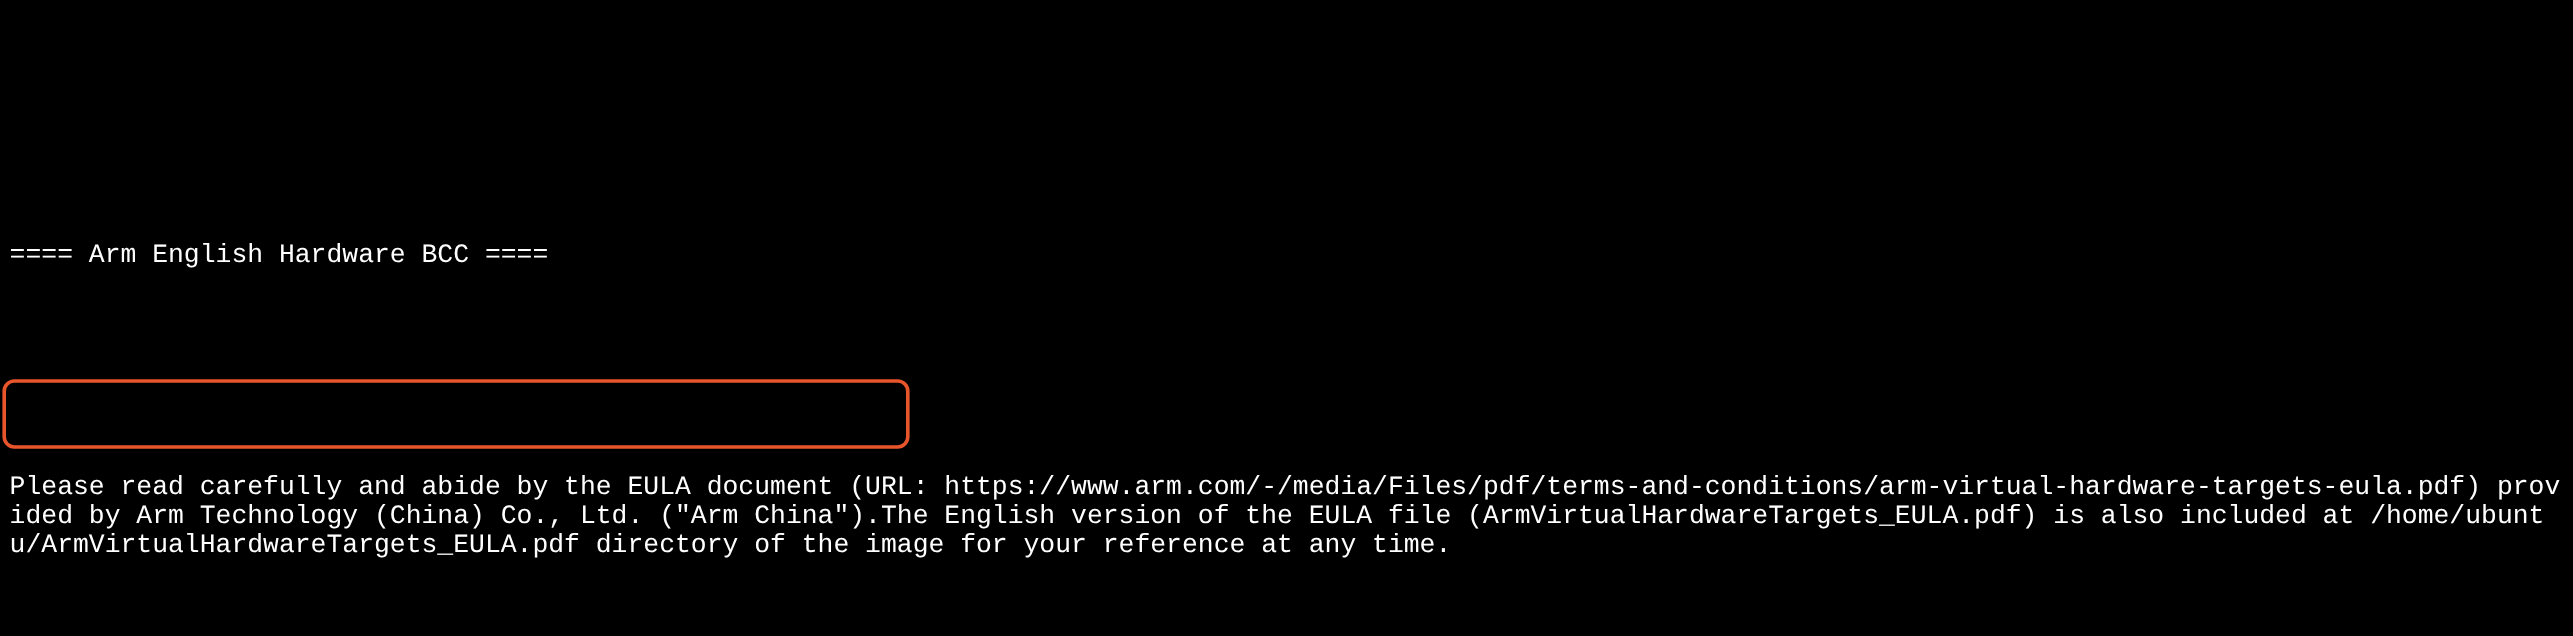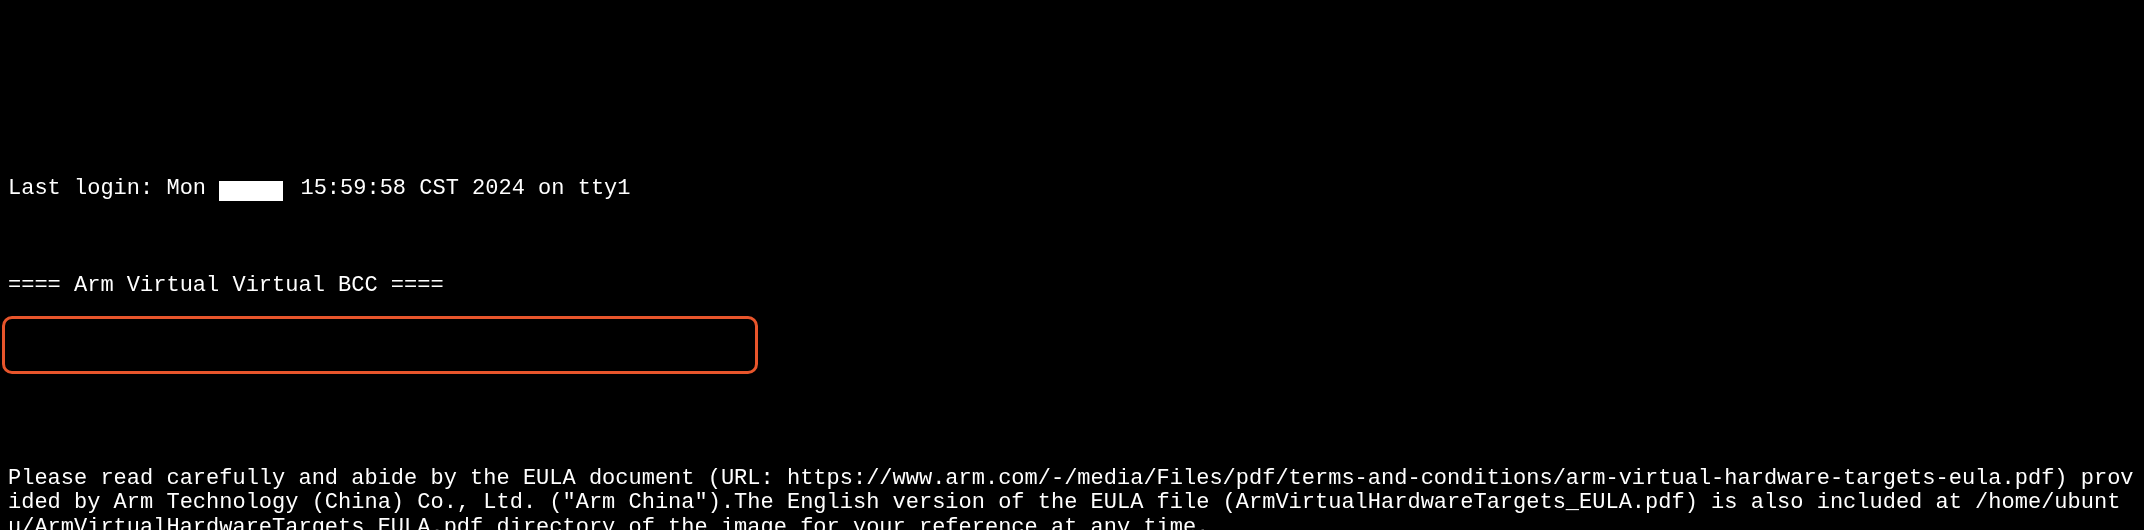"Last login: Mon 15:59:58 CST" div.line { html: <div><span>Last login: Mon </span><span></span><span> 15:59:58 CST 2024 on tty1</span></div> -> none }
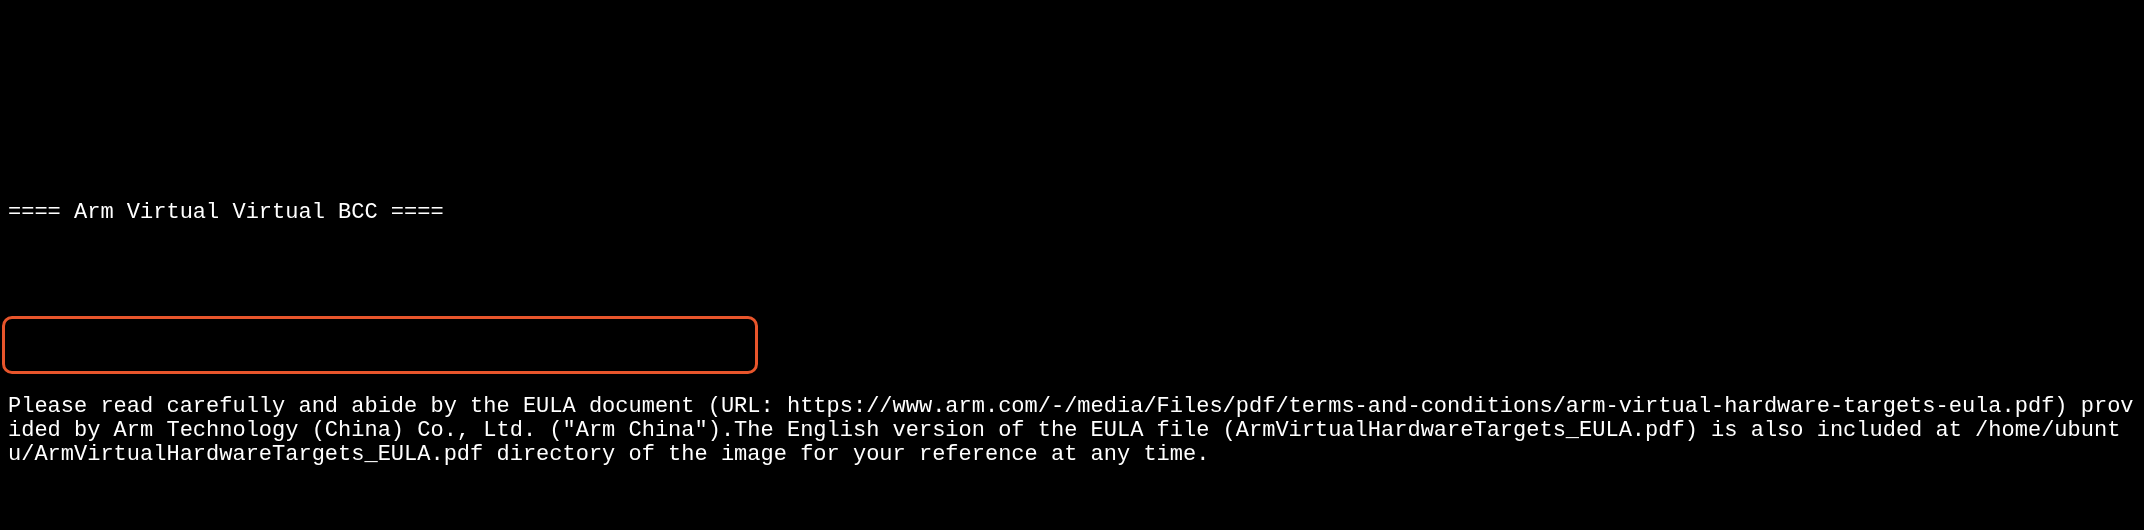"==== Arm Virtual Virtual BCC" div.line { text: Virtual Virtual -> English Hardware }
